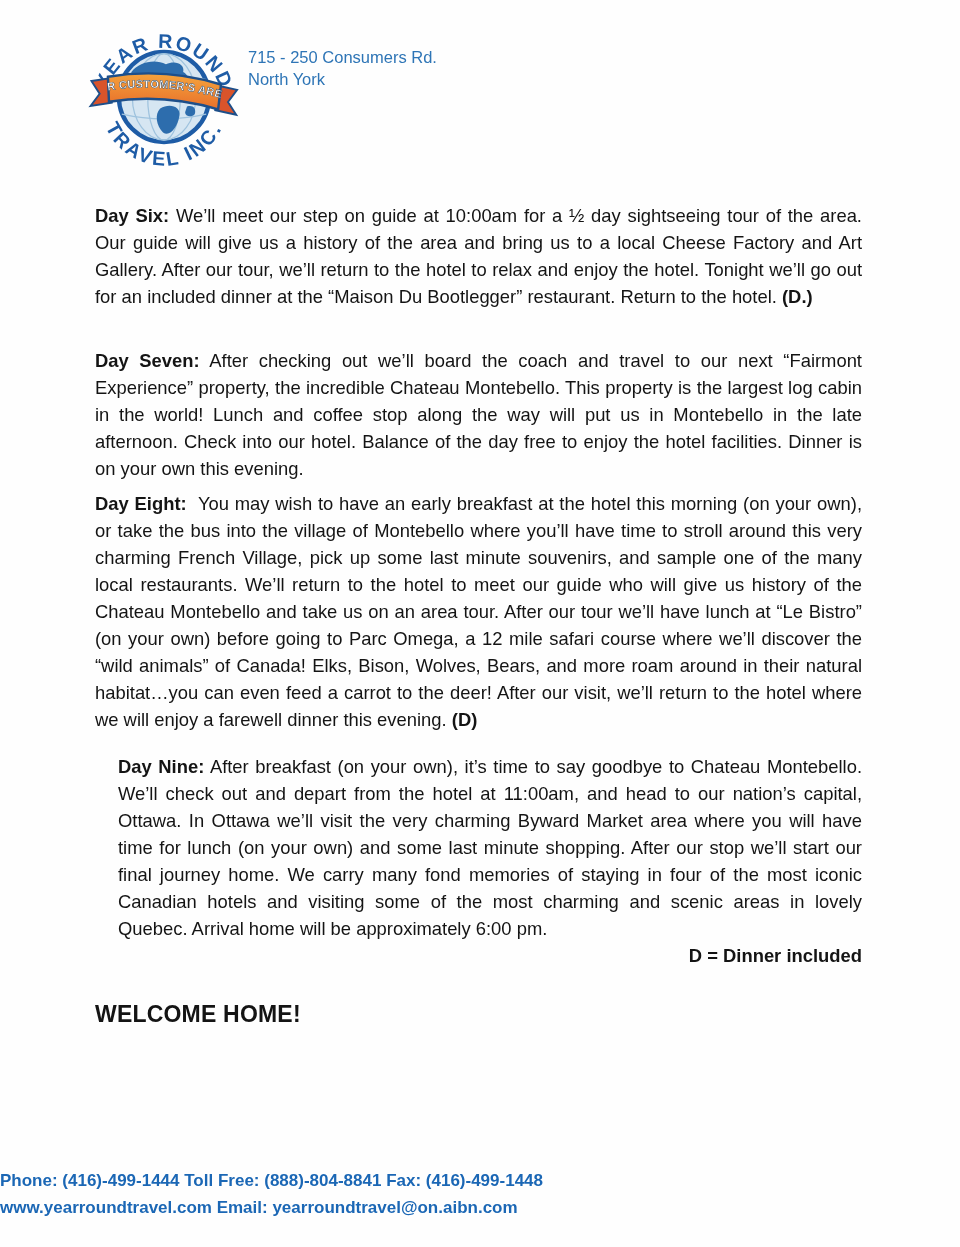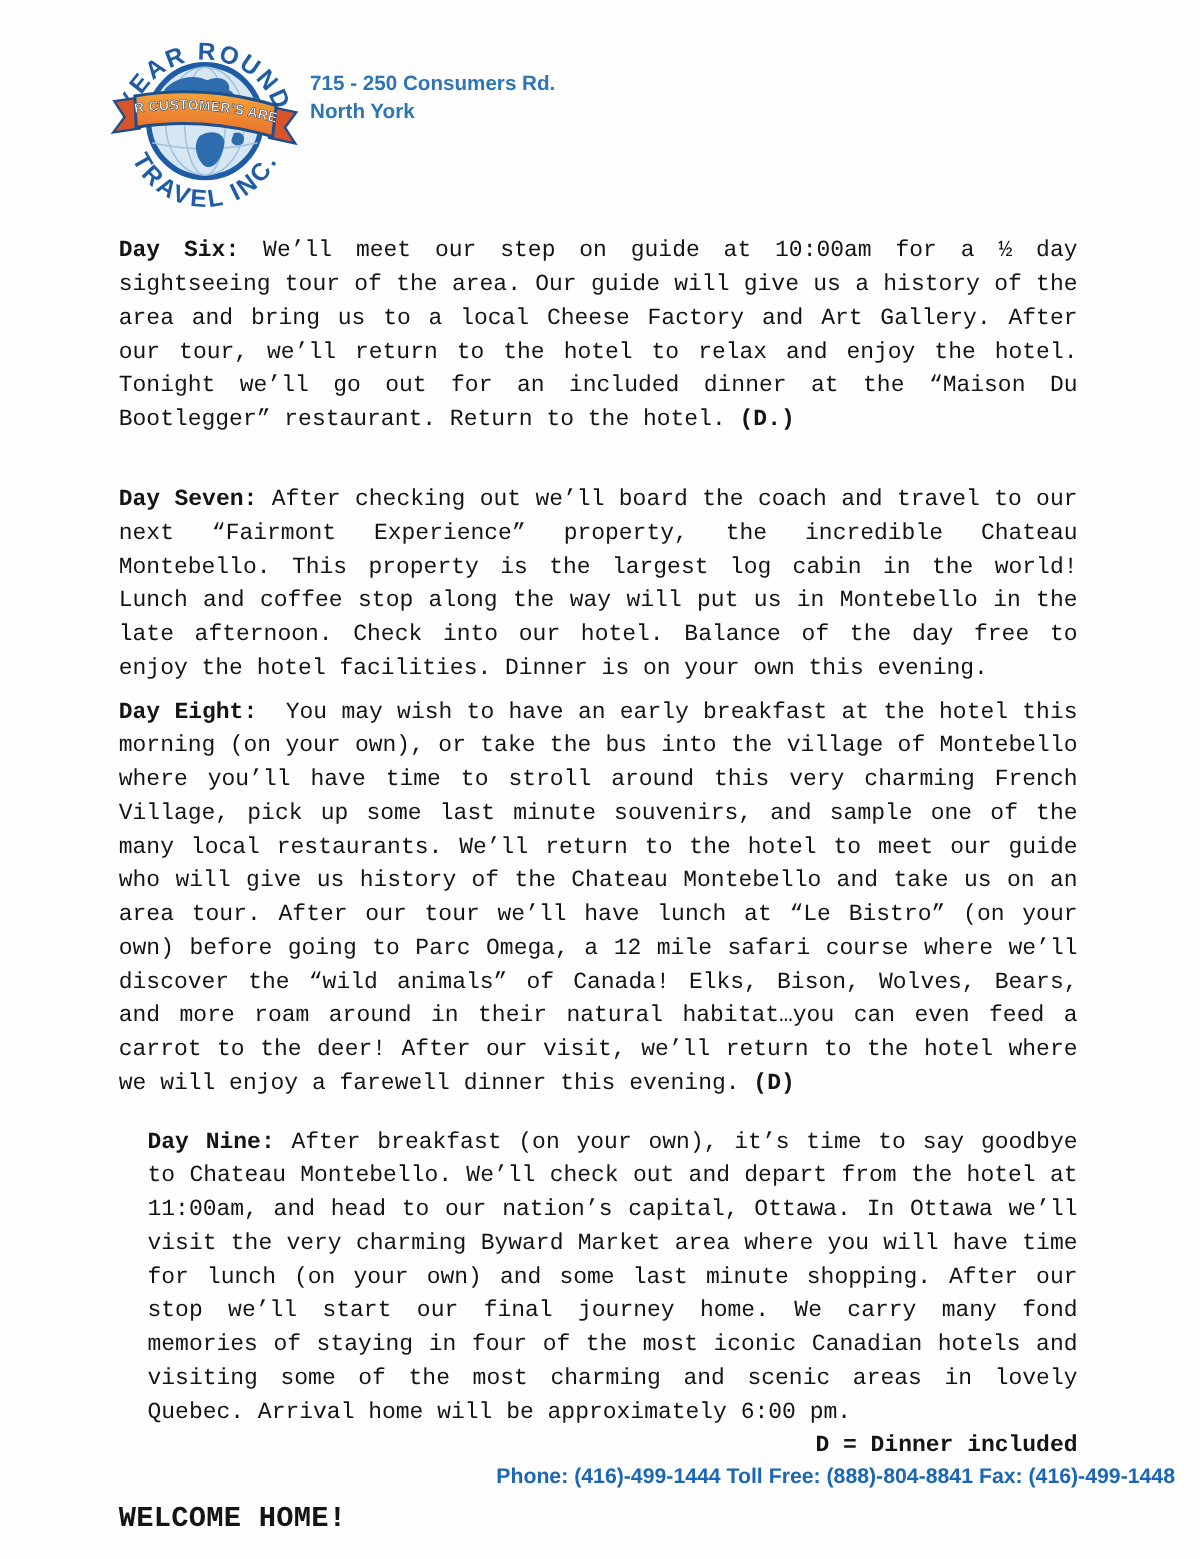"715 - 250 Consumers Rd." .address { font-weight: bold -> normal; top: 32px -> 22px }
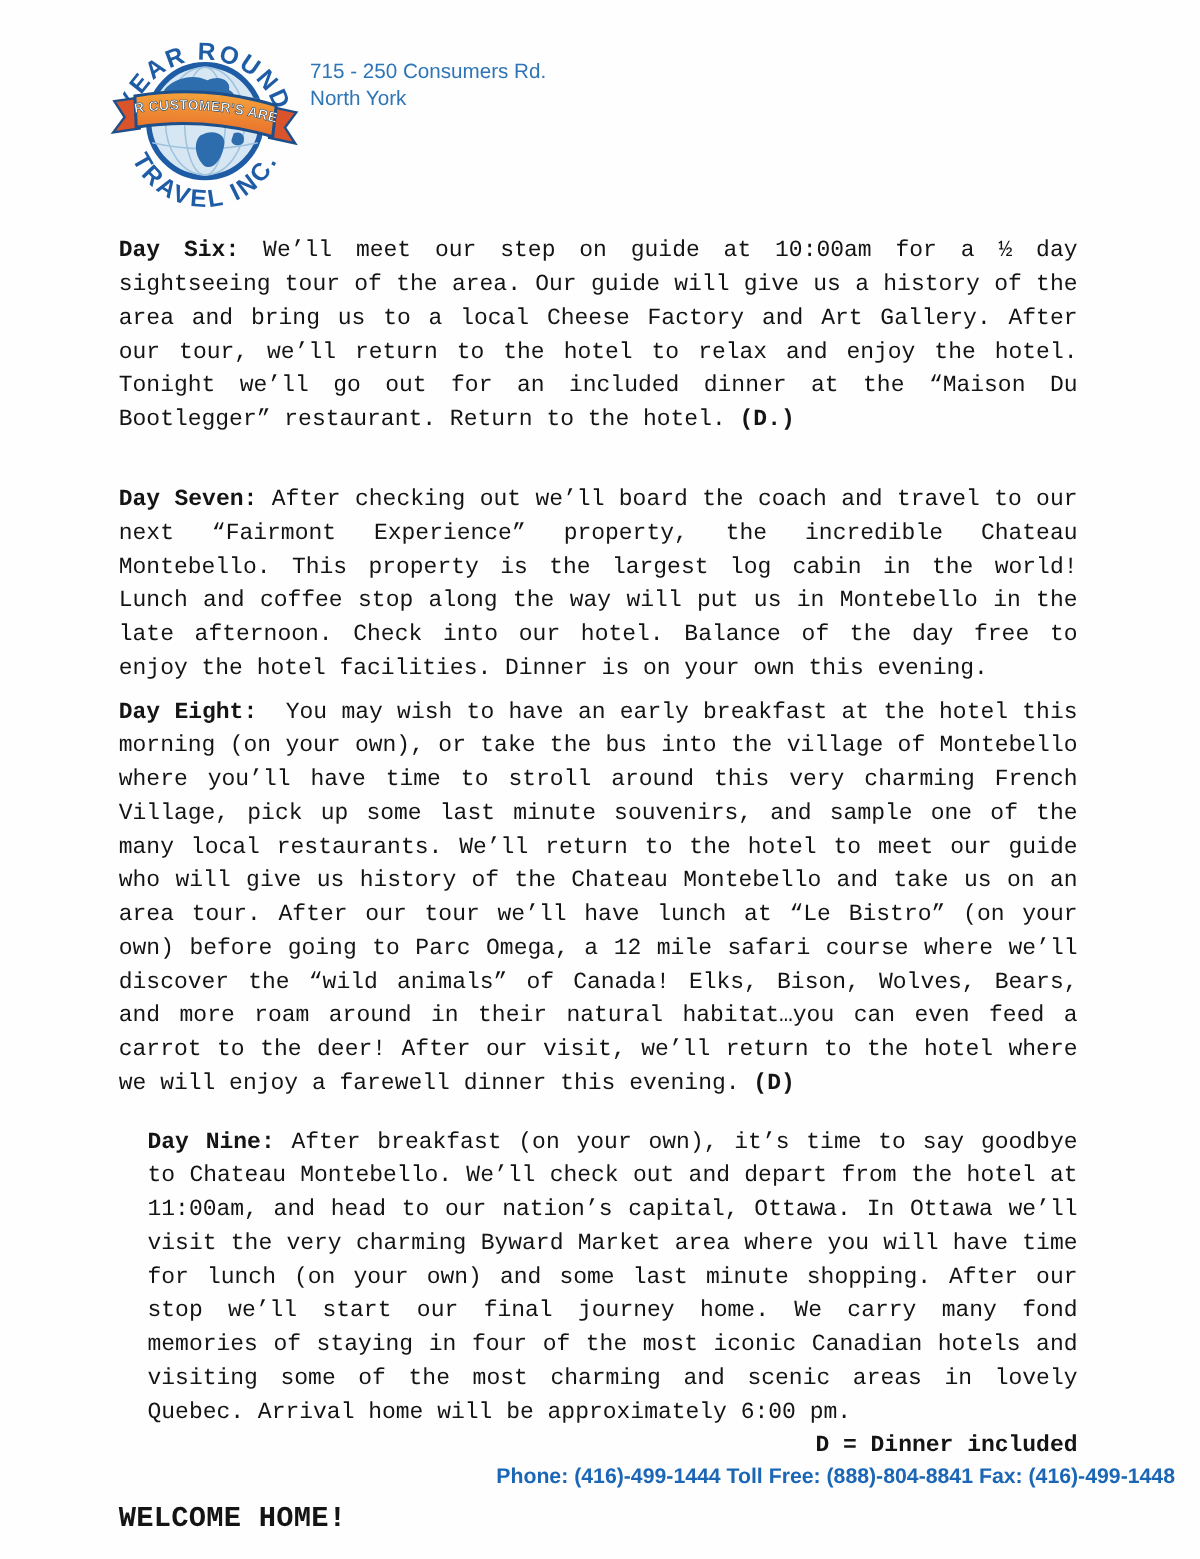"Day Six: We’ll meet our" .content { font-family: Liberation Mono, monospace -> none; top: 181px -> 196px }
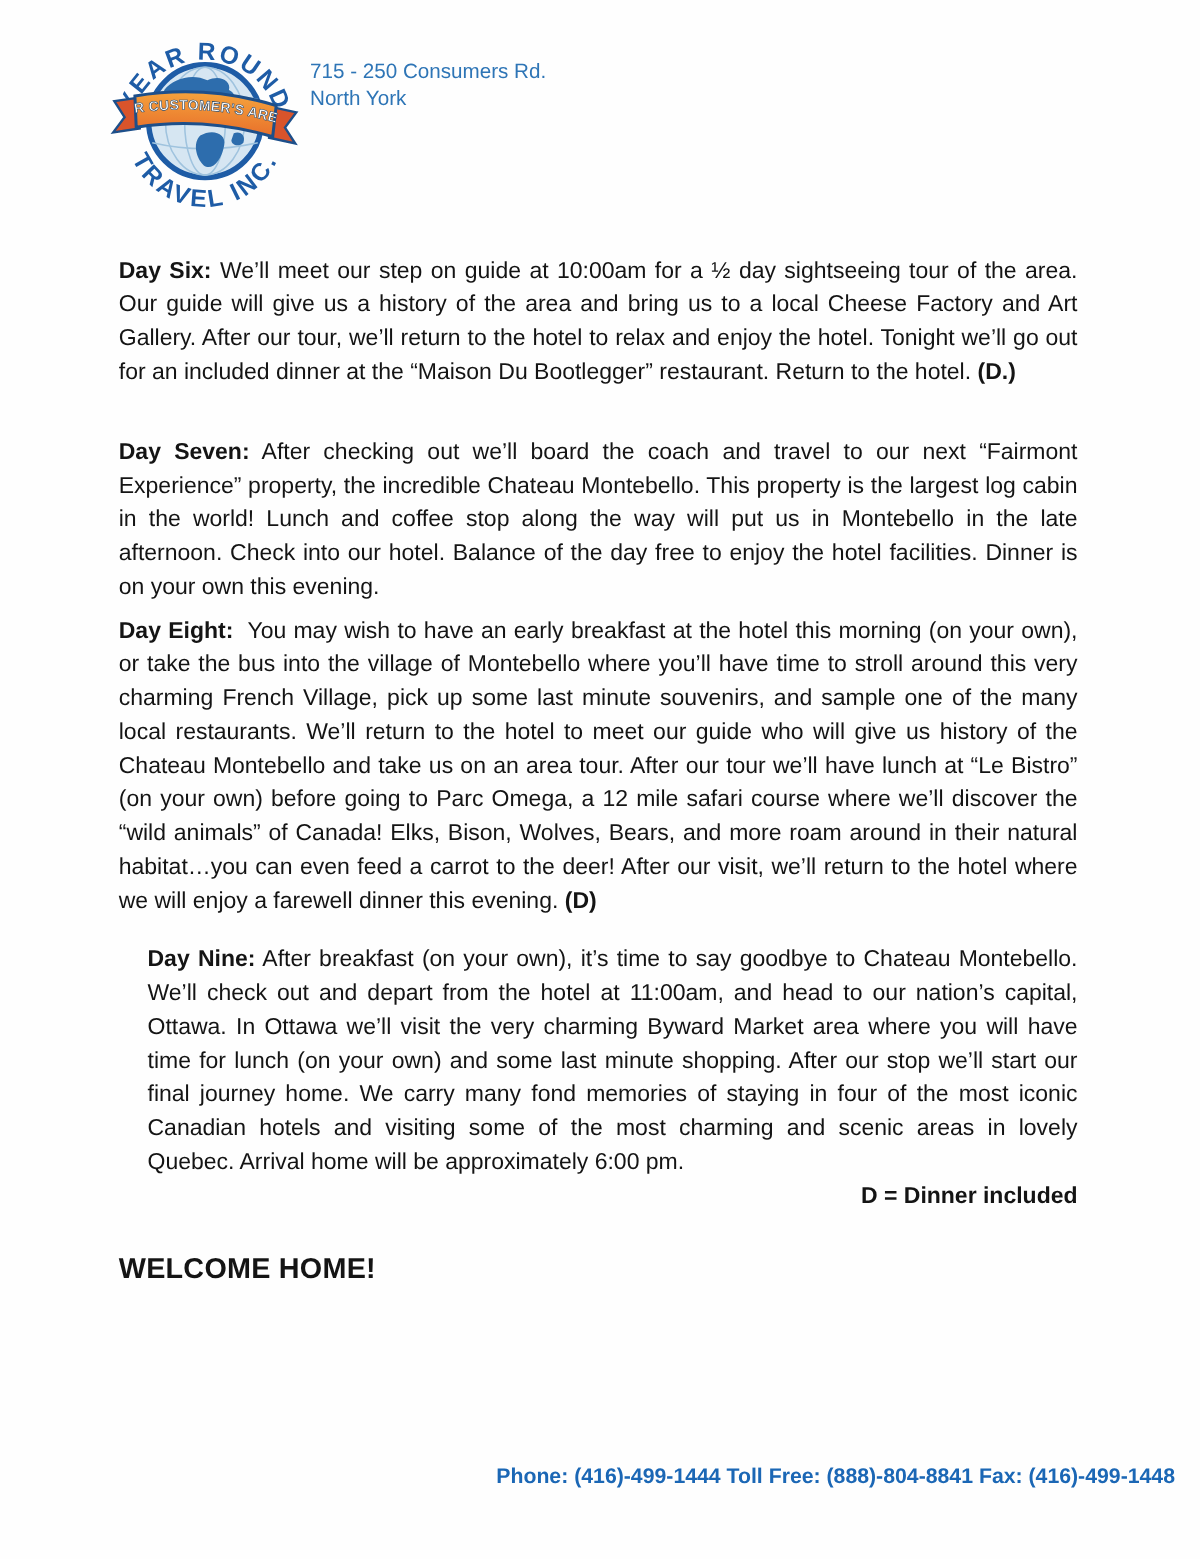"Phone: (416)-499-1444 Toll Free:" .footer { text-align: right -> left }
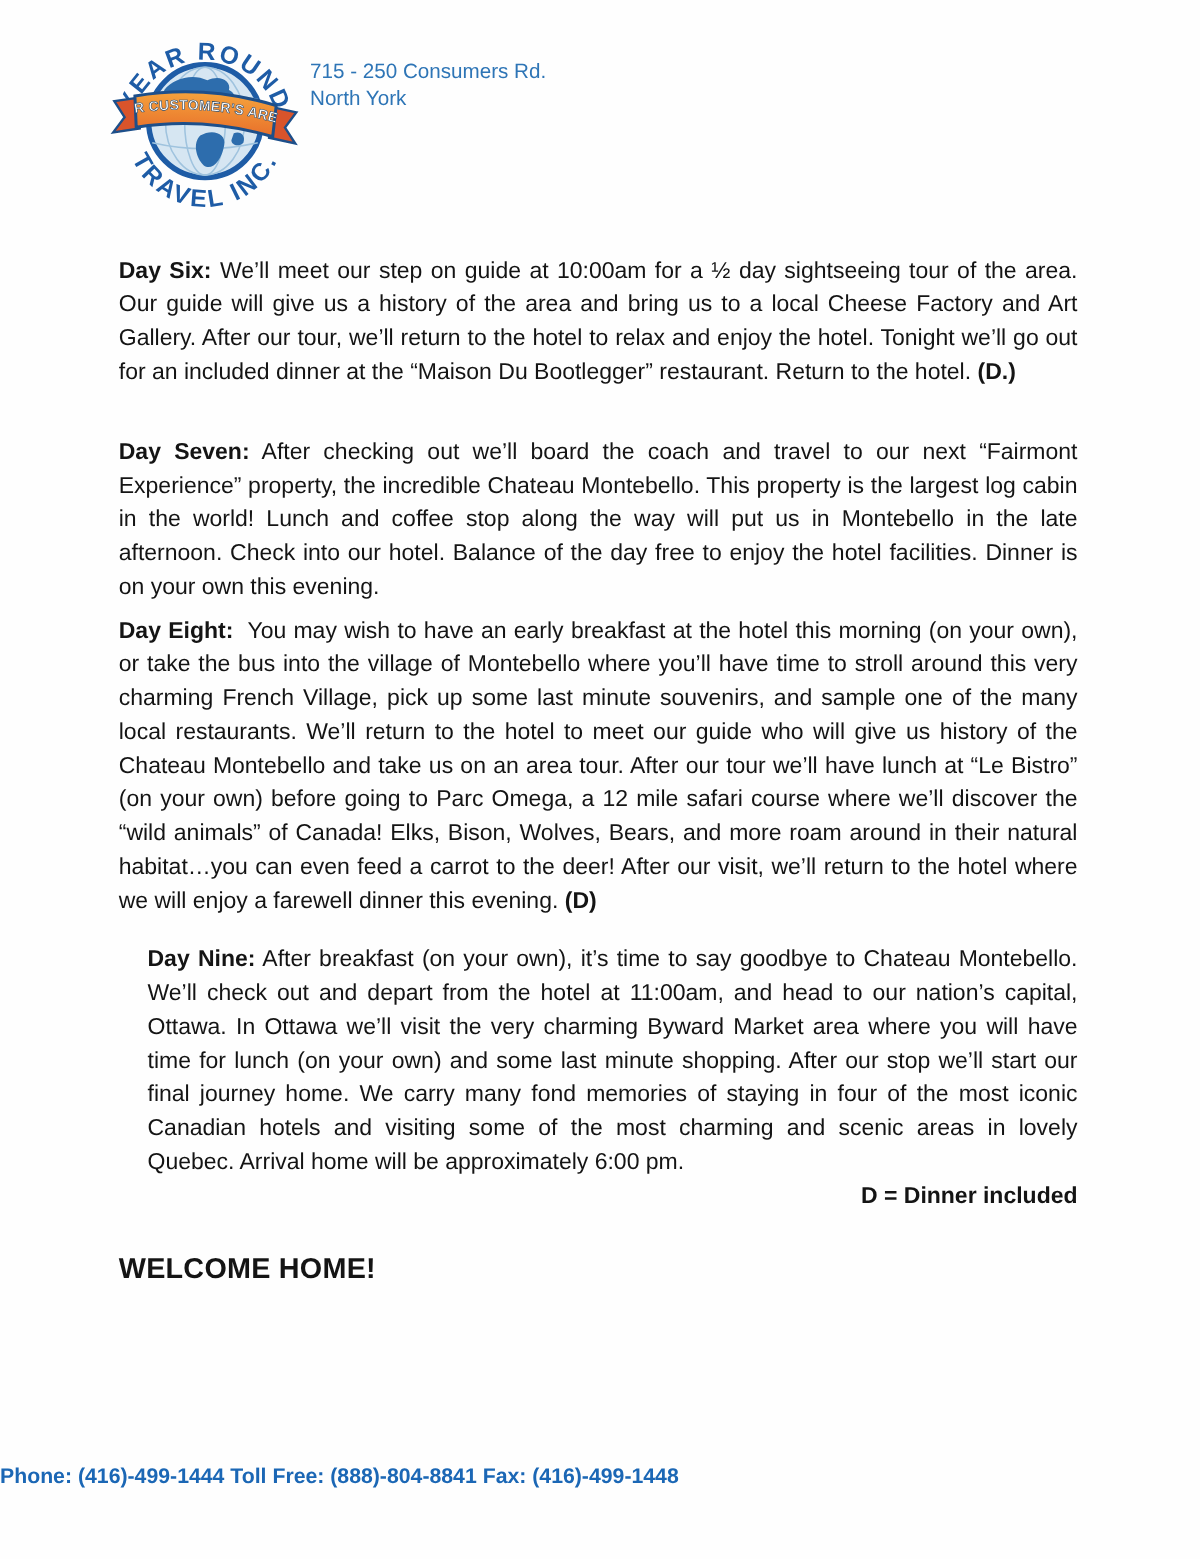"www.yearroundtravel.com Email:" div { html: none -> <div>www.yearroundtravel.com Email: yearroundtravel@on.aibn.com</div> }
